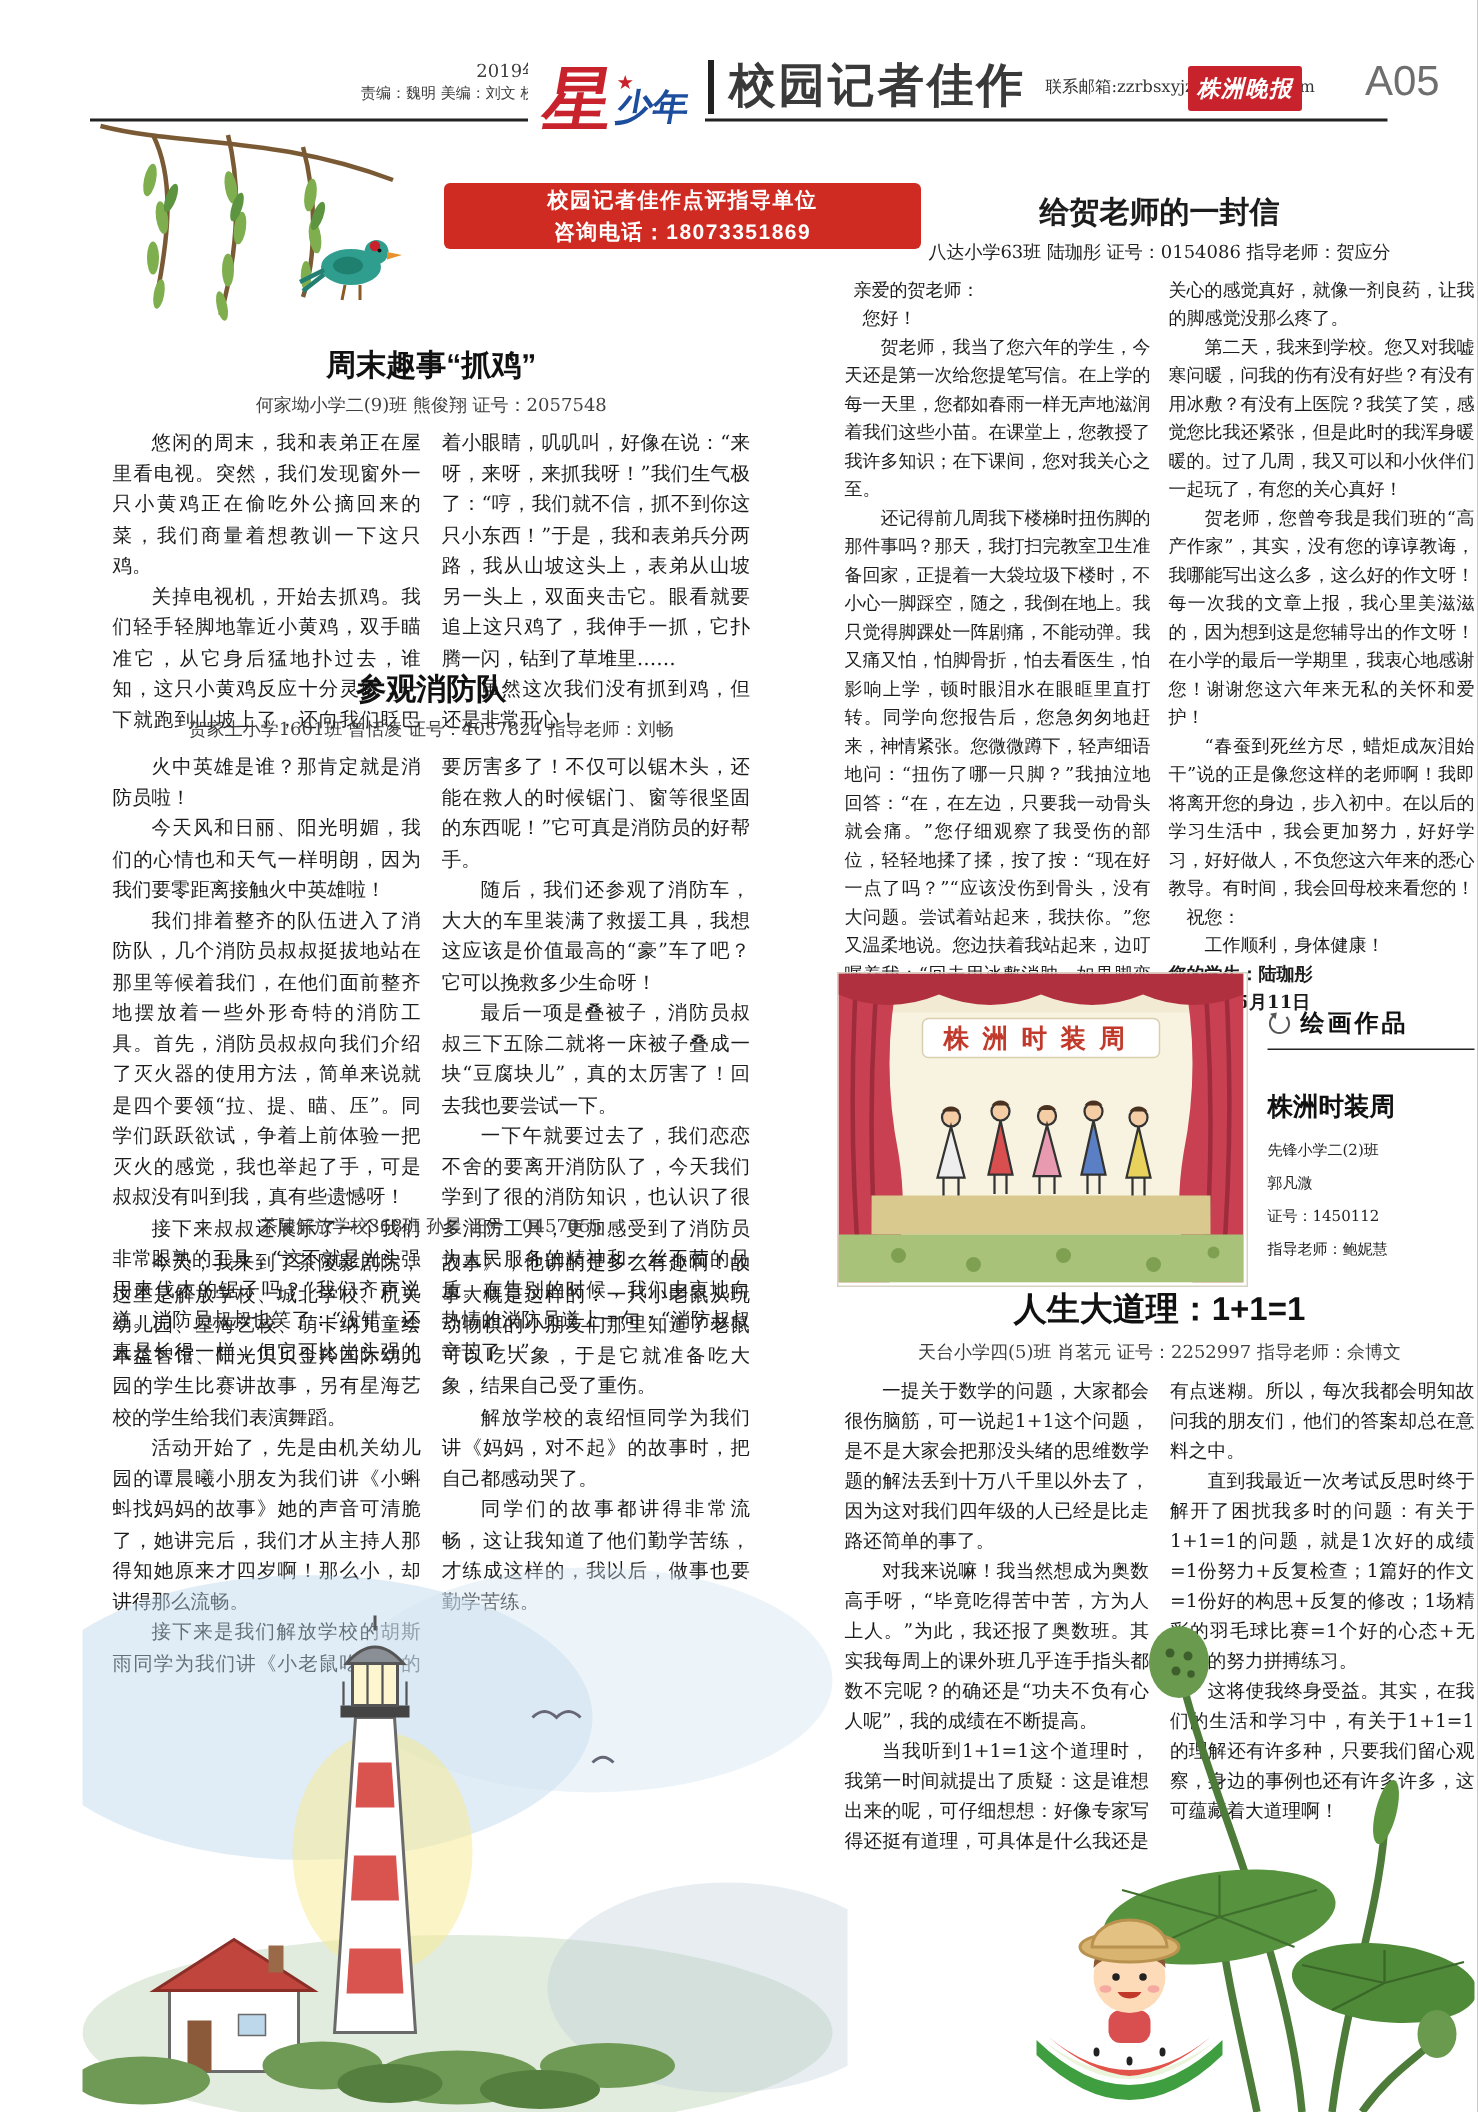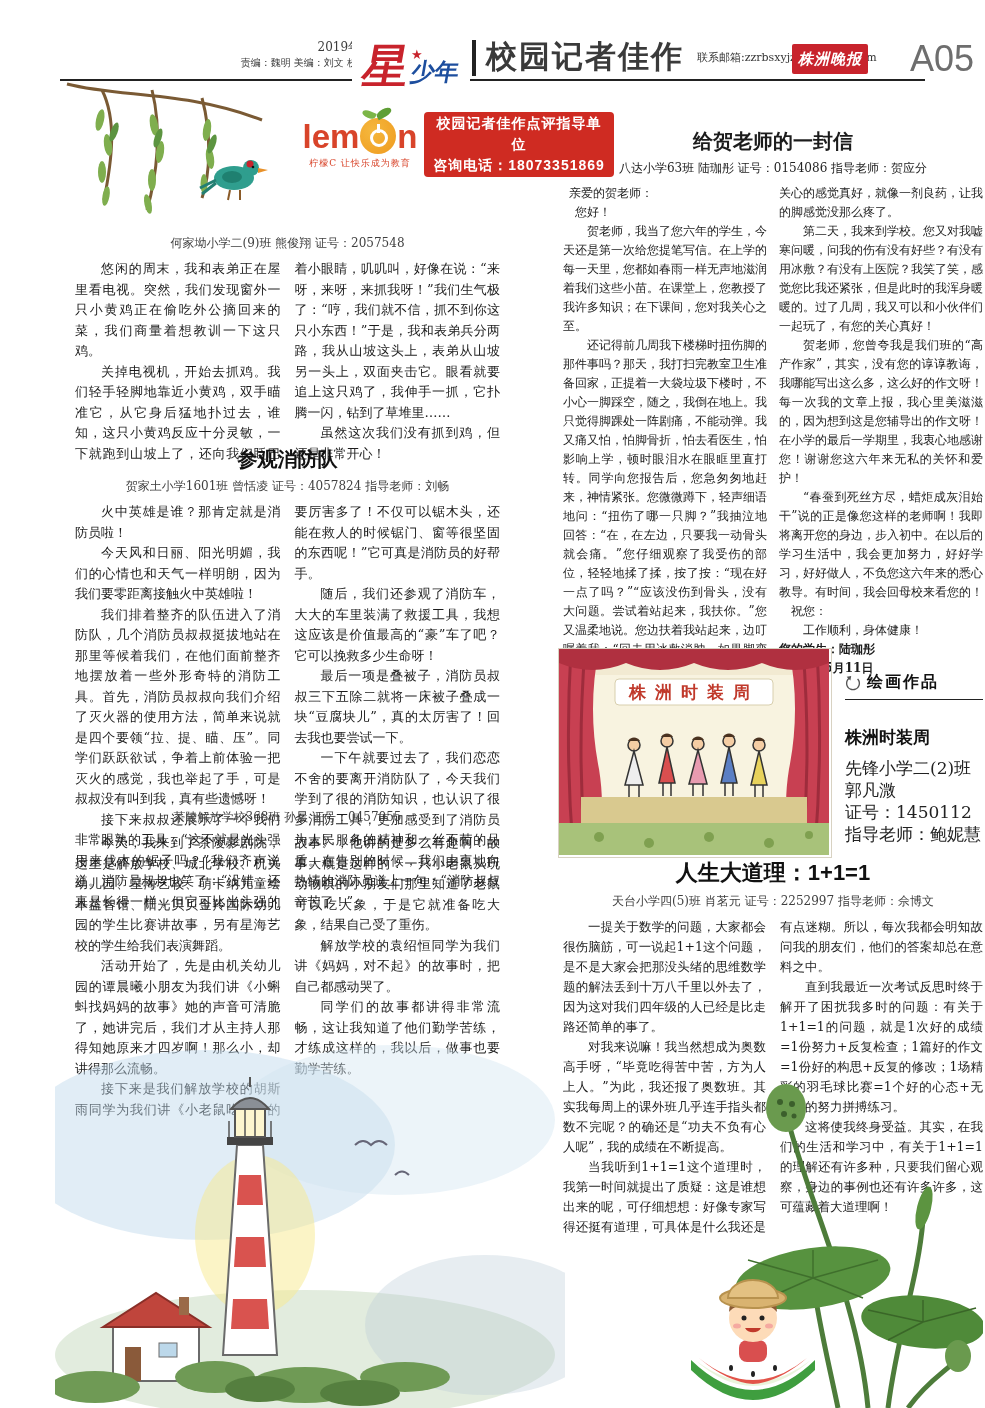"A05" .pageno { font-size: 36px -> 28px }
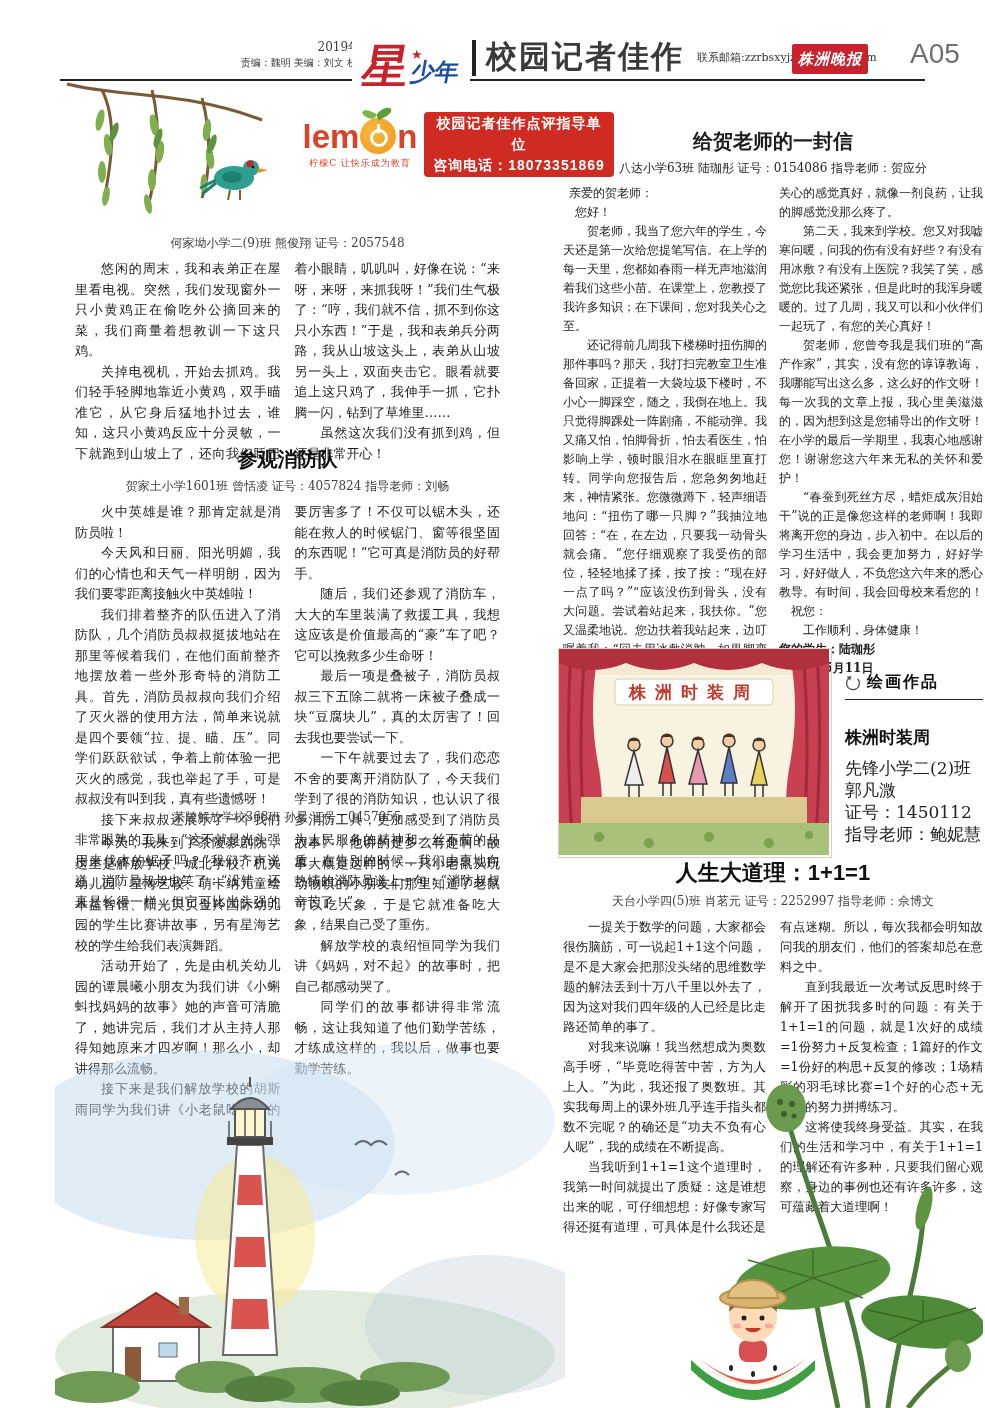"lem" div.lemon-left { html: <div> <div> <span>lem</span> <span> <span></span> <span></span> <span></span> <span></span> </span> <span>n</span> </div> <div>柠檬C 让快乐成为教育</div> </div> -> none }
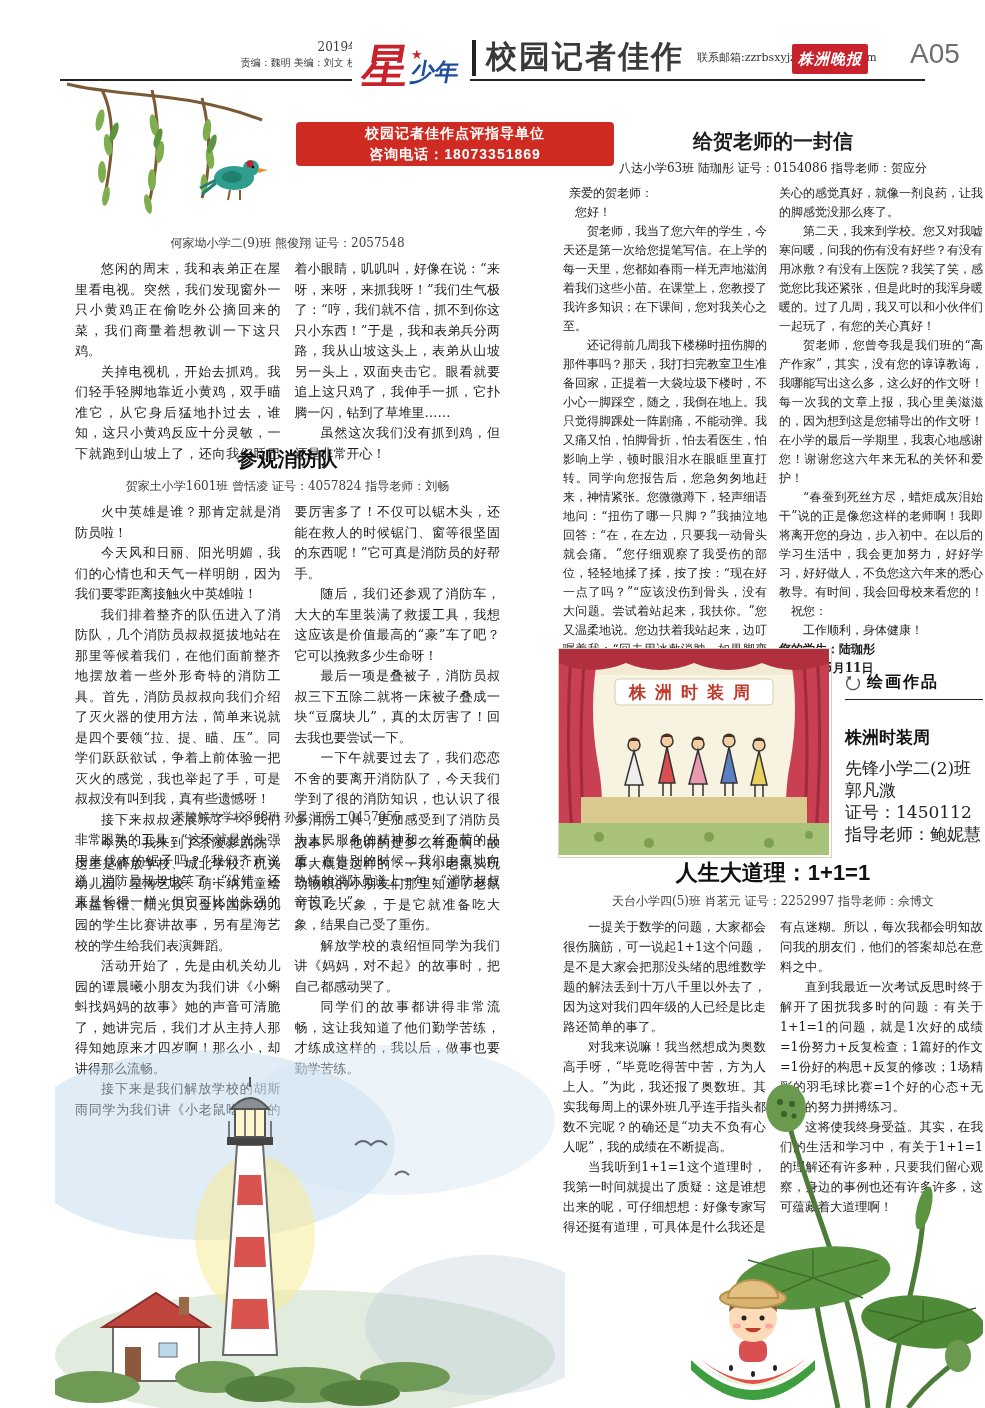"周末趣事“抓鸡”" h2.title { html: none -> <h2>周末趣事“抓鸡”</h2> }
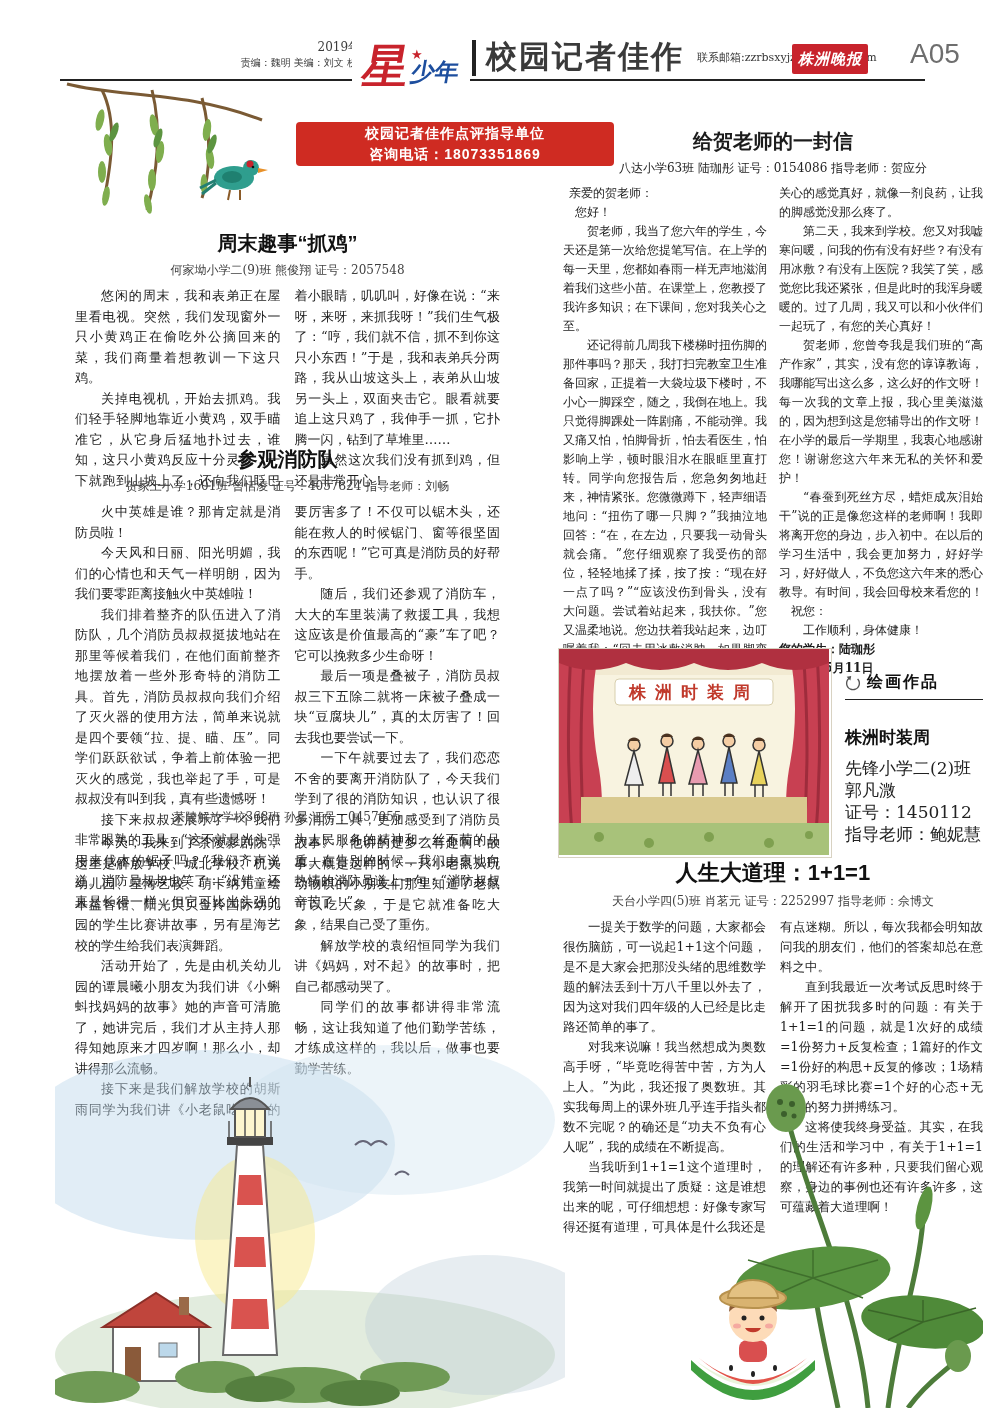"先锋小学二(2)班" .caption-line { font-size: 17px -> 10px }
